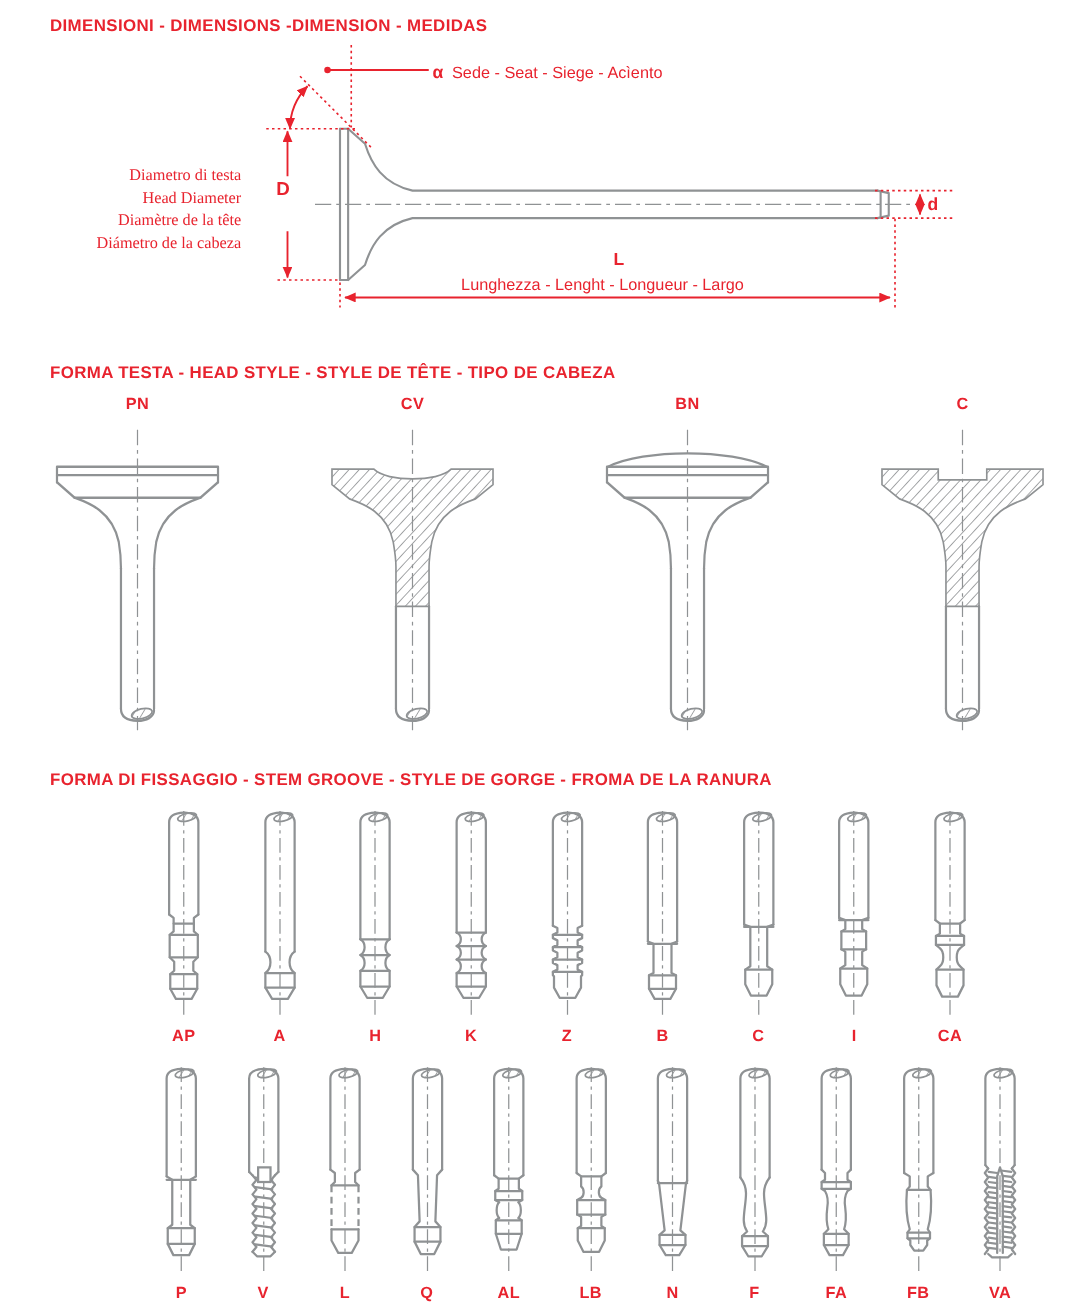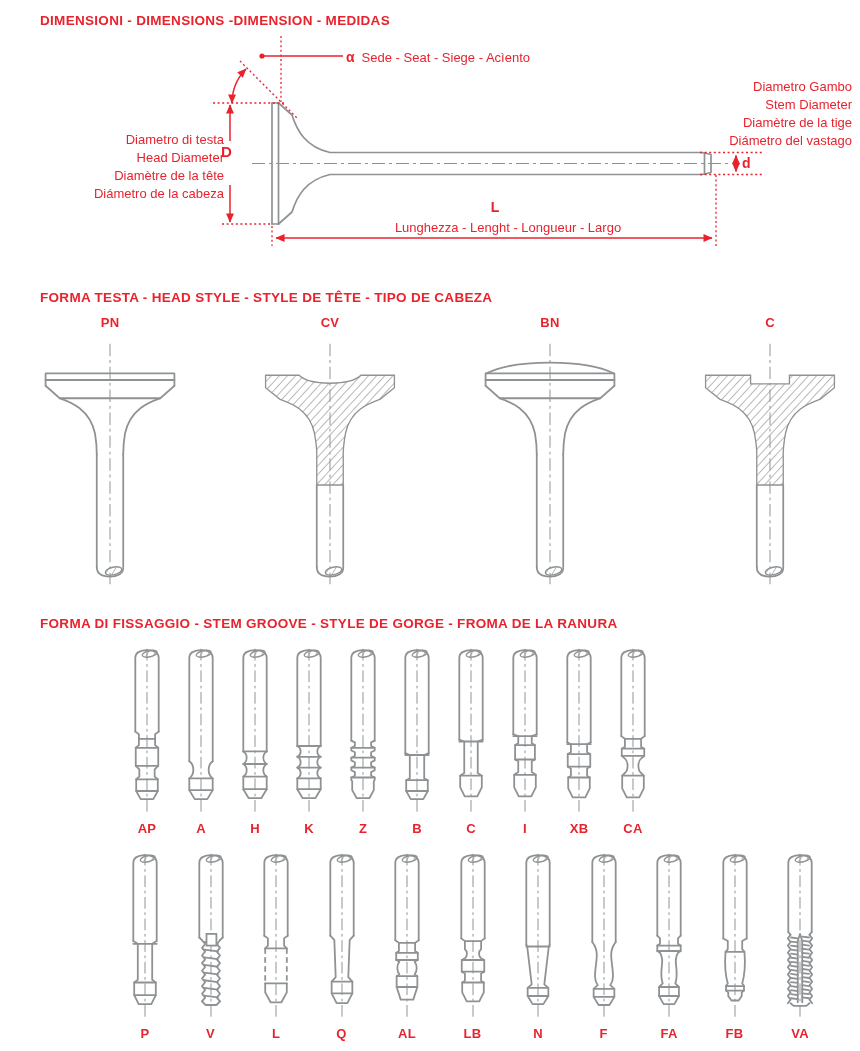"Diametro Gambo" div.ov { html: <div> <div>Diametro Gambo</div> <div>Stem Diameter</div> <div>Diamètre de la tige</div> <div>Diámetro del vastago</div> </div> -> none }
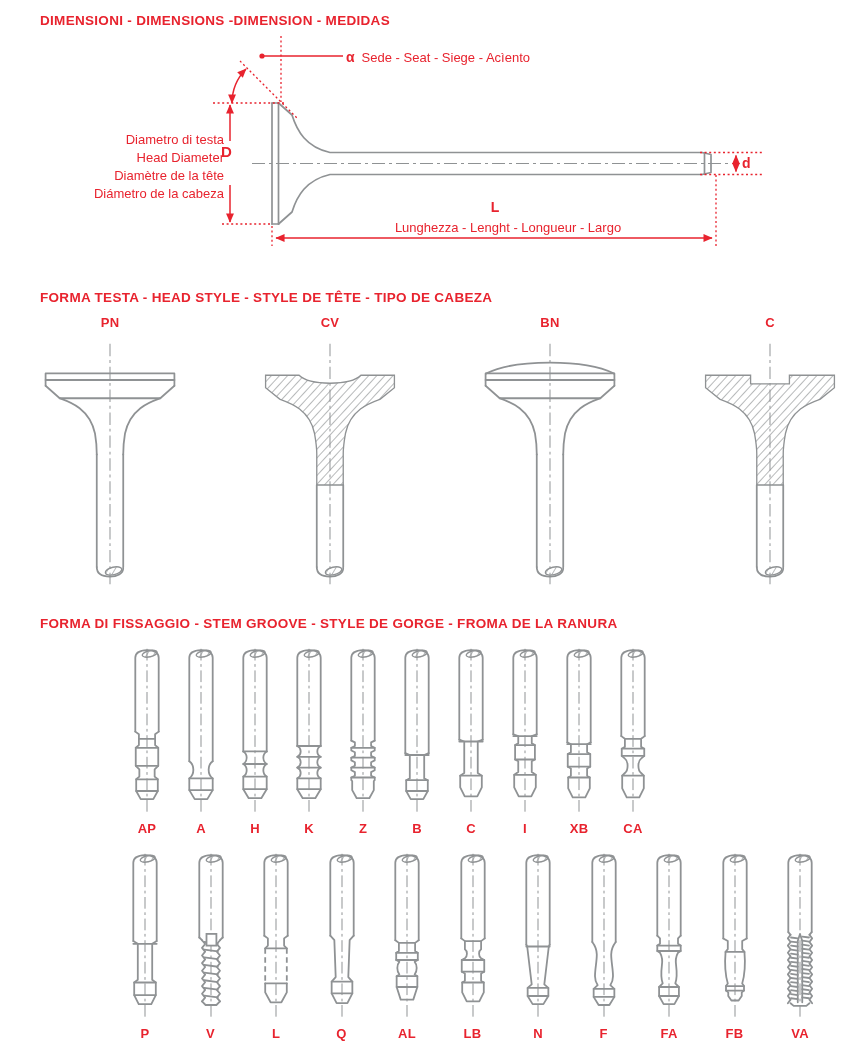"Diametro di testa" div.ov { font-family: none -> Liberation Serif, serif; right: 636px -> 667px }
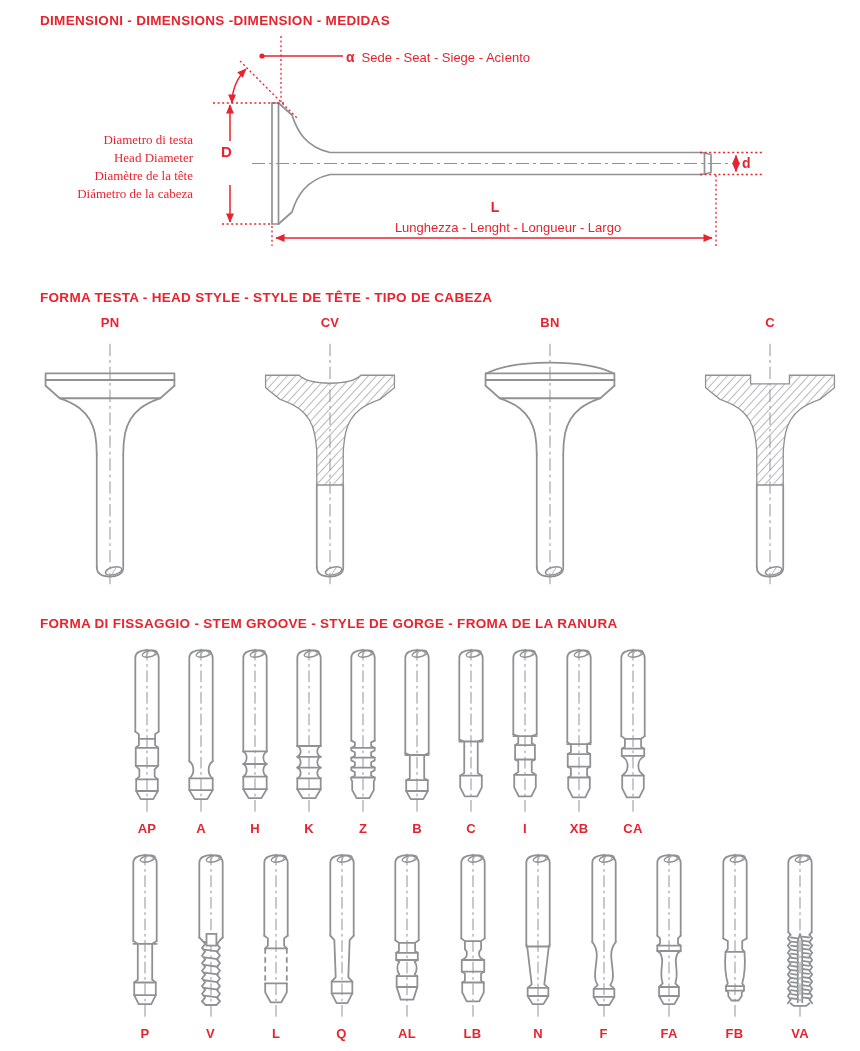"Lunghezza - Lenght - Longueur" div.ov { left: 178px -> 152px }
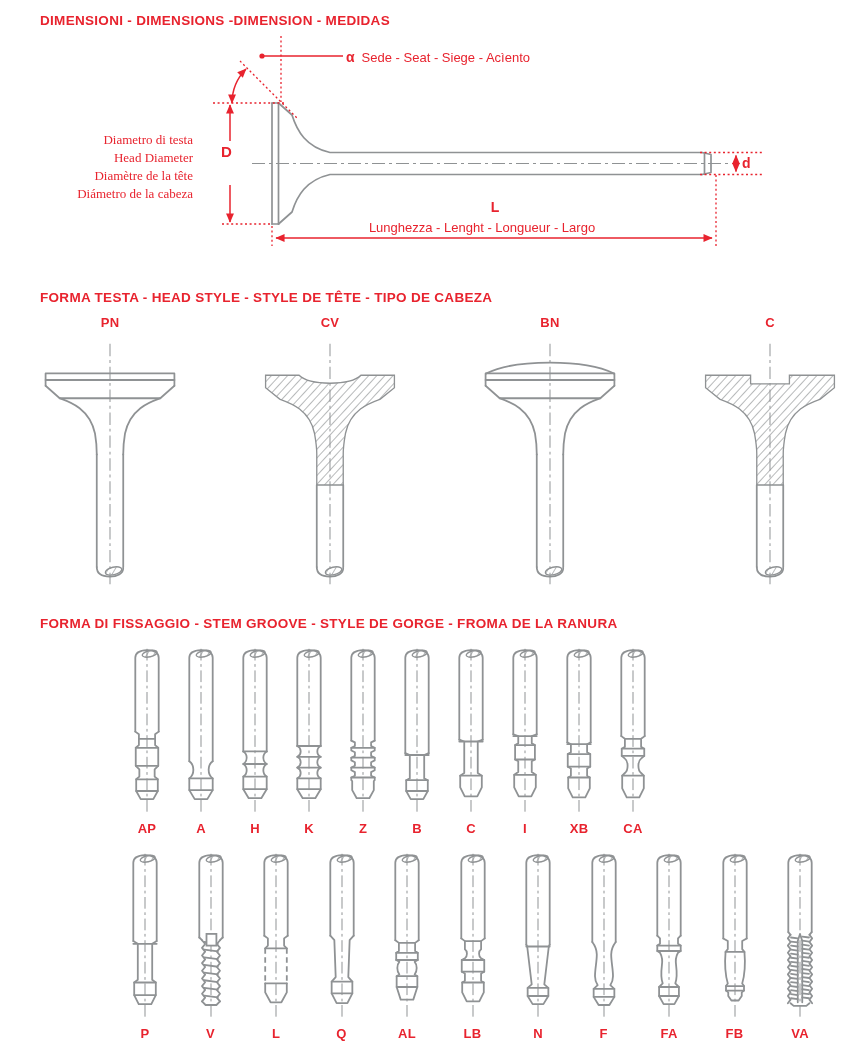"AP" .stem-row1 { justify-content: none -> space-between }
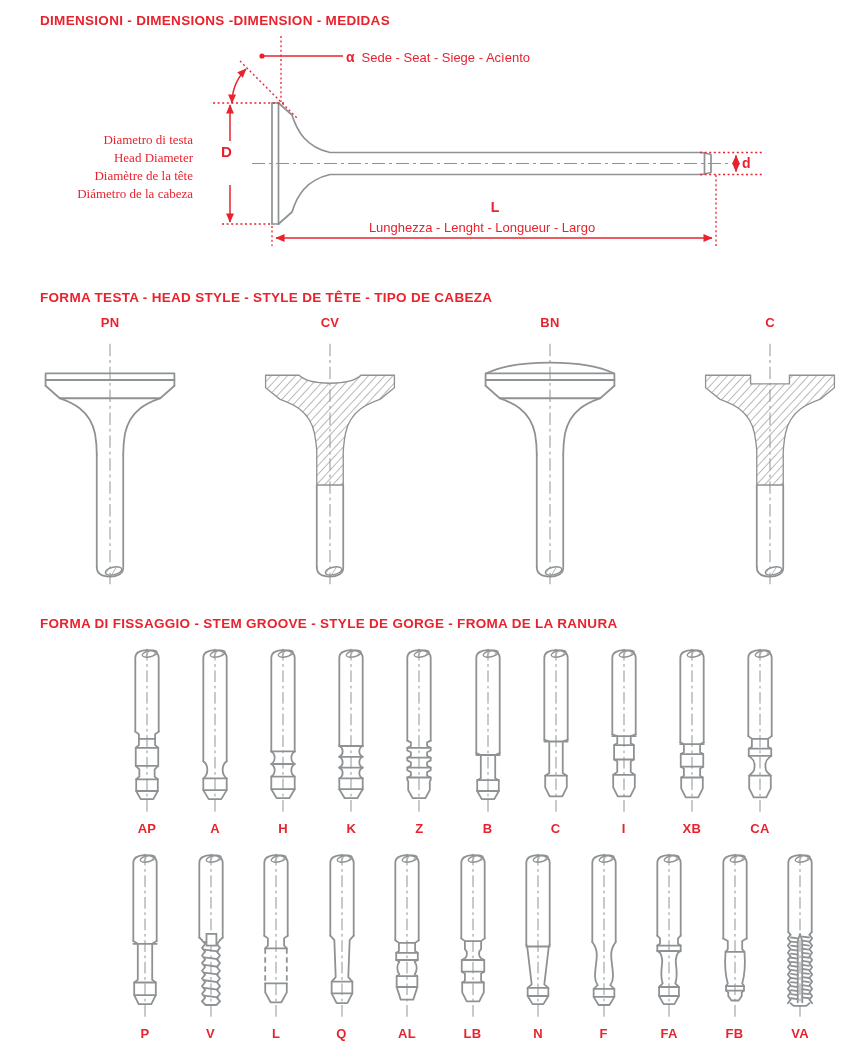"XB" div.fig-col { html: <div> <svg> <use></use> </svg> <div>XB</div> </div> -> none }
